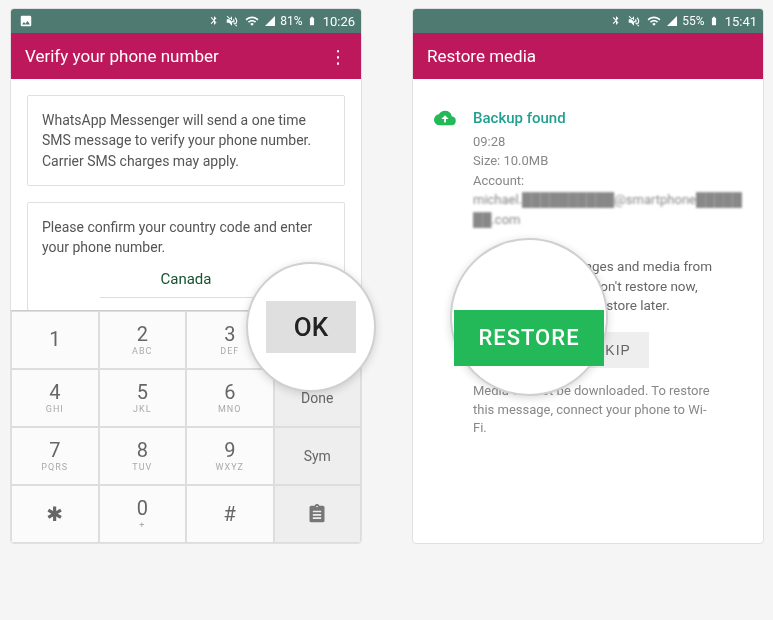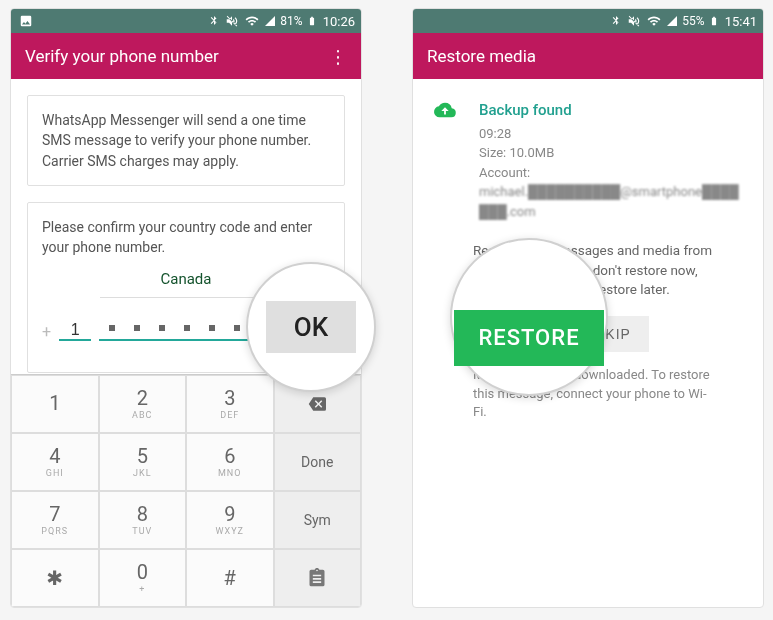"81%" .phone { height: 600px -> 536px }
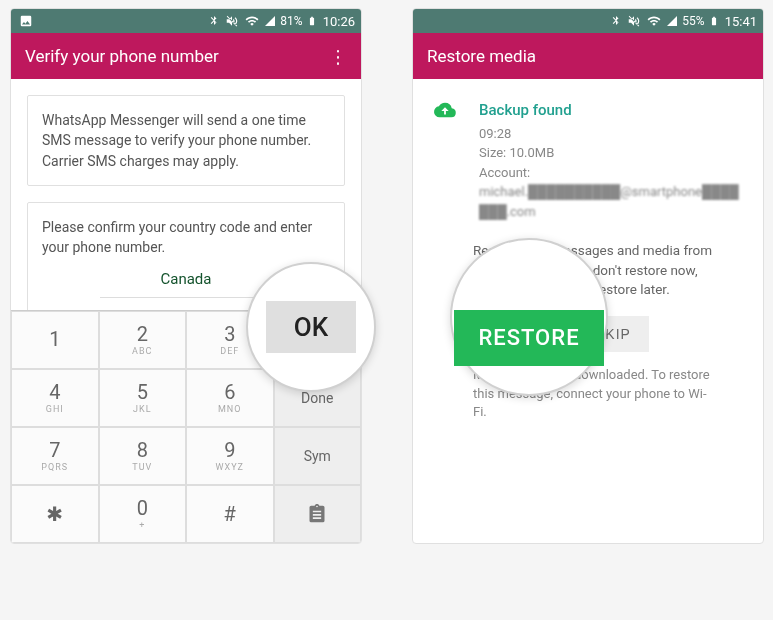"Backup found" .backup-block { gap: 20px -> 14px; padding: 20px 18px -> 28px 18px }
